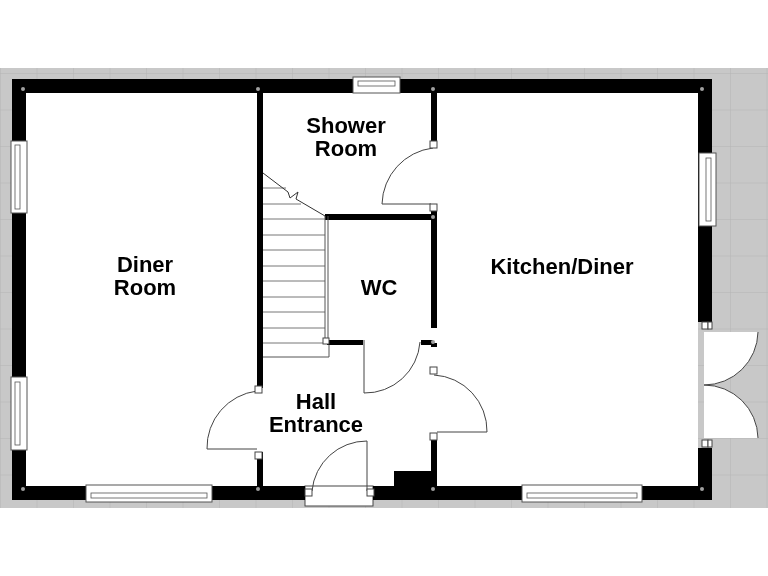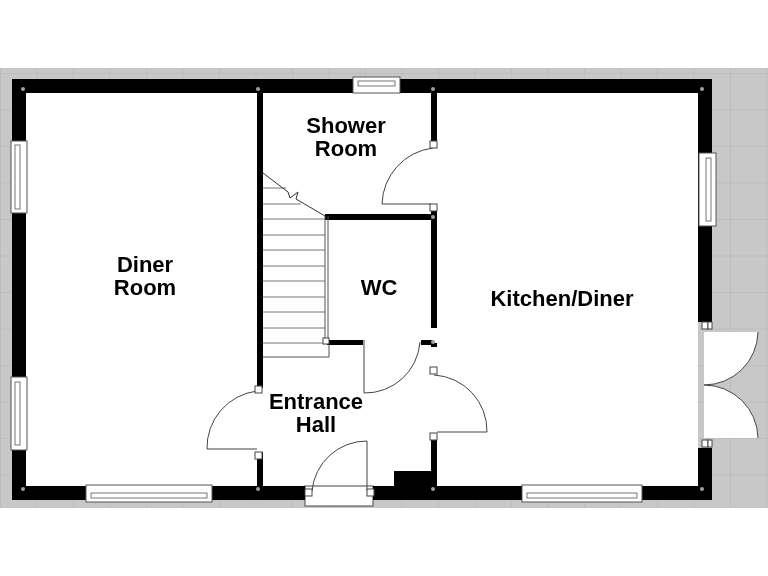"Kitchen/Diner" div.label { margin-top: 32px -> none }
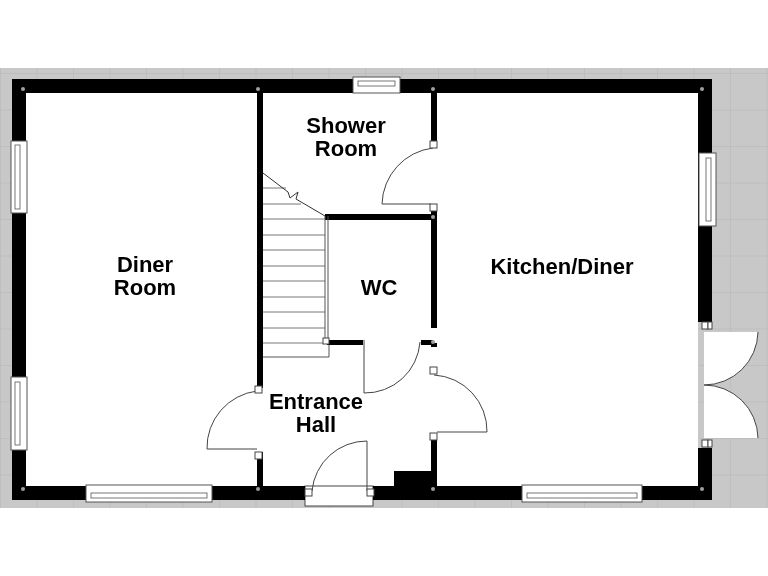"Entrance" div { order: before "Hall" -> after "Hall" }
